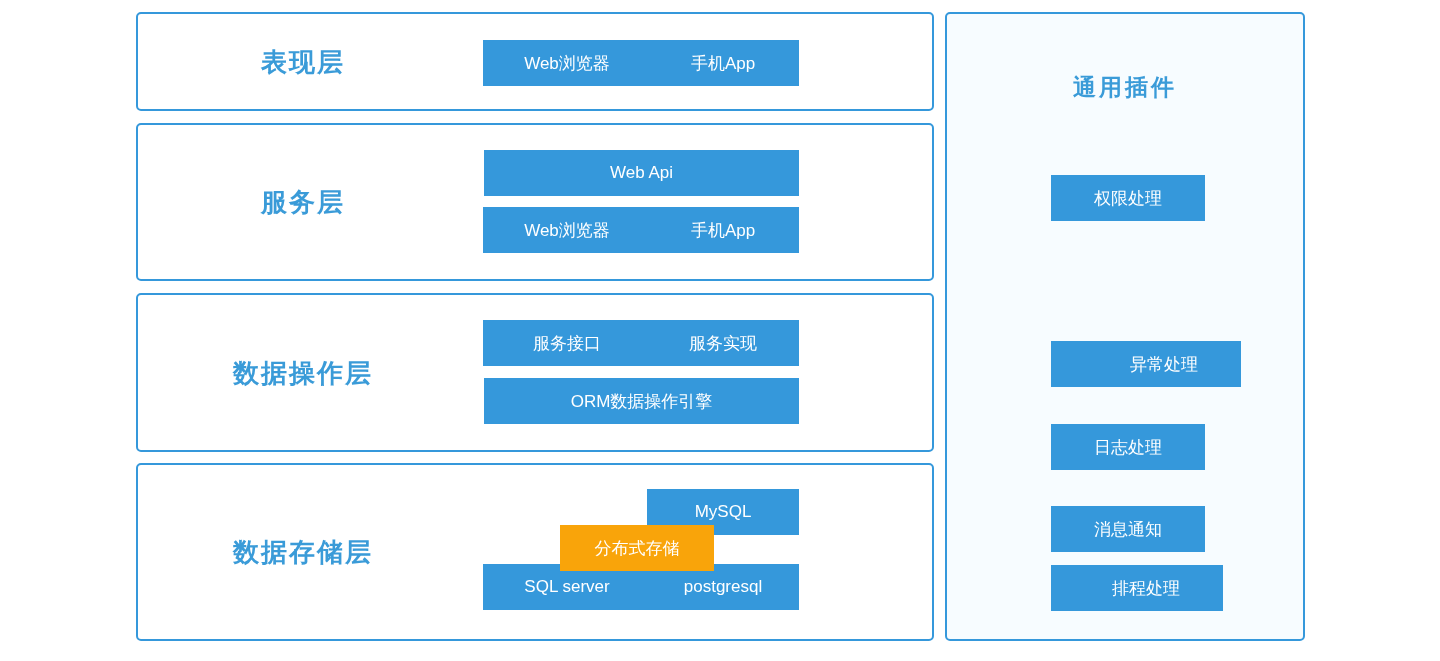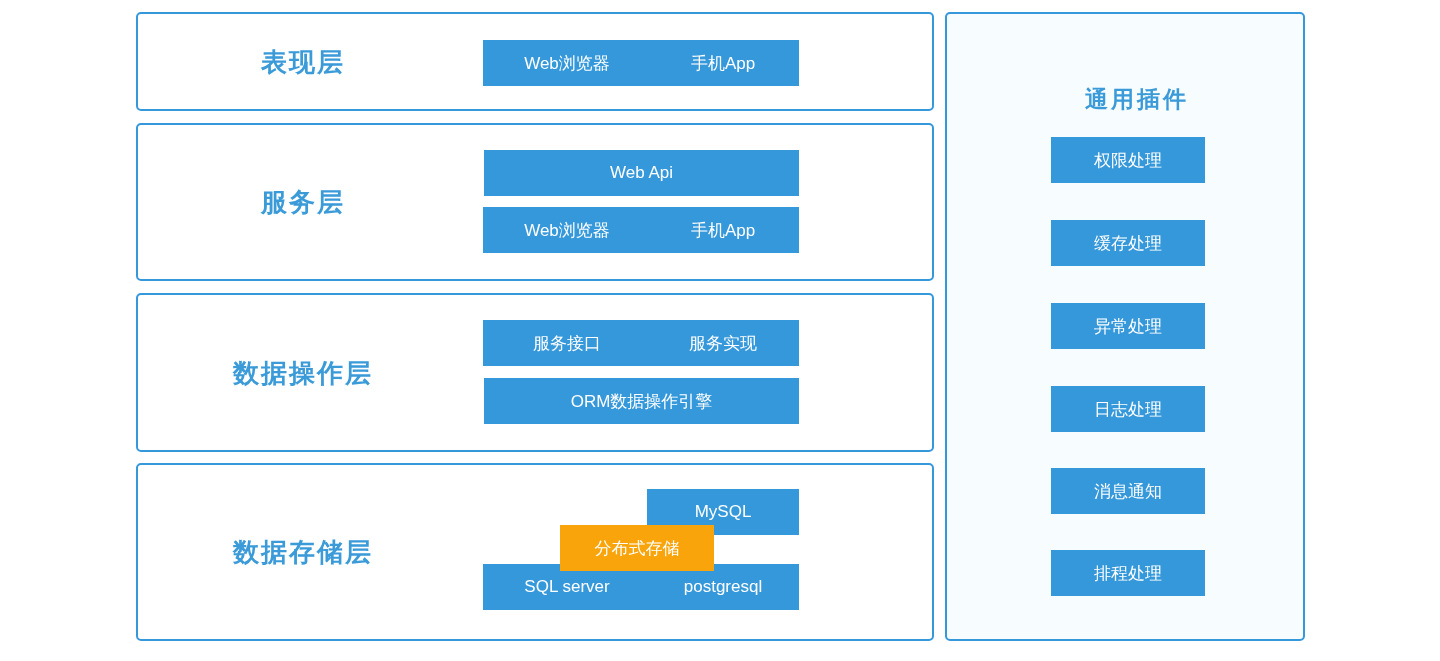"通用插件" .plugins-title { margin: 12px -> 0 }
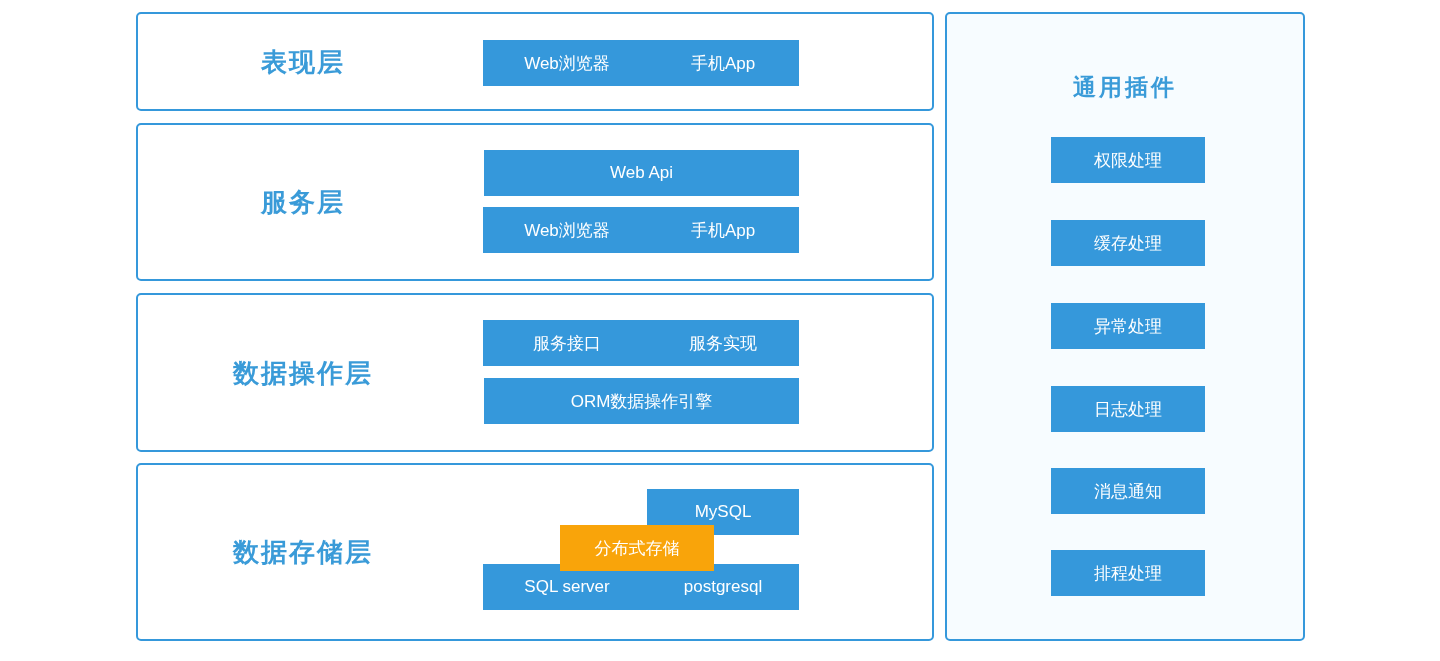"权限处理" .plugin-node { margin-top: none -> 38px }
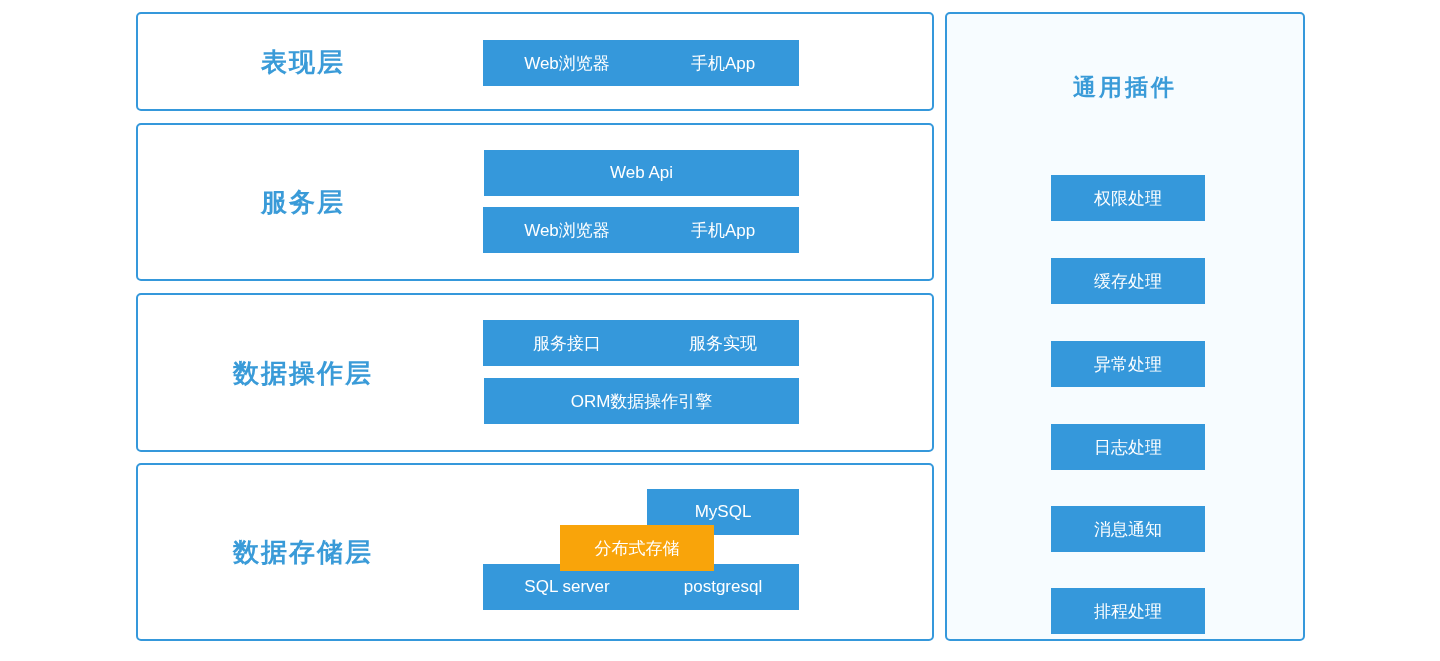"缓存处理" div.node { html: <div>缓存处理</div> -> none }
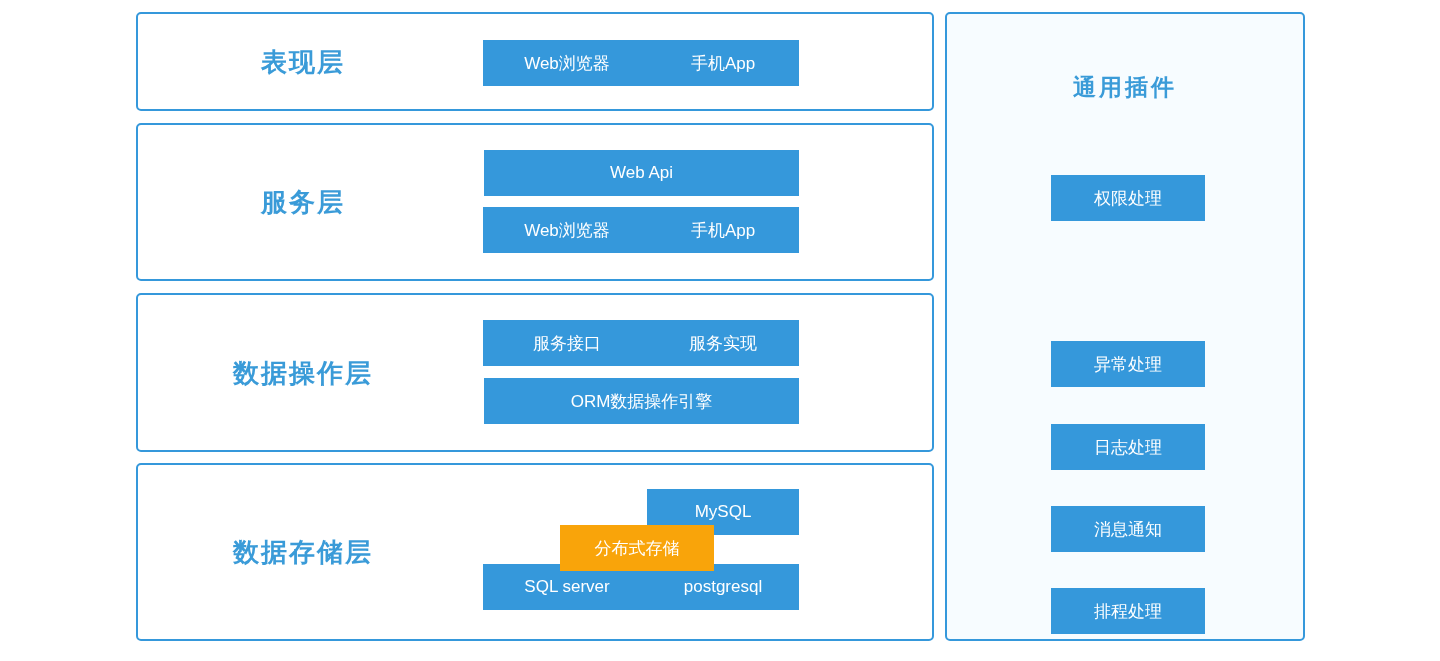"异常处理" .p-3 { padding-left: none -> 36px }
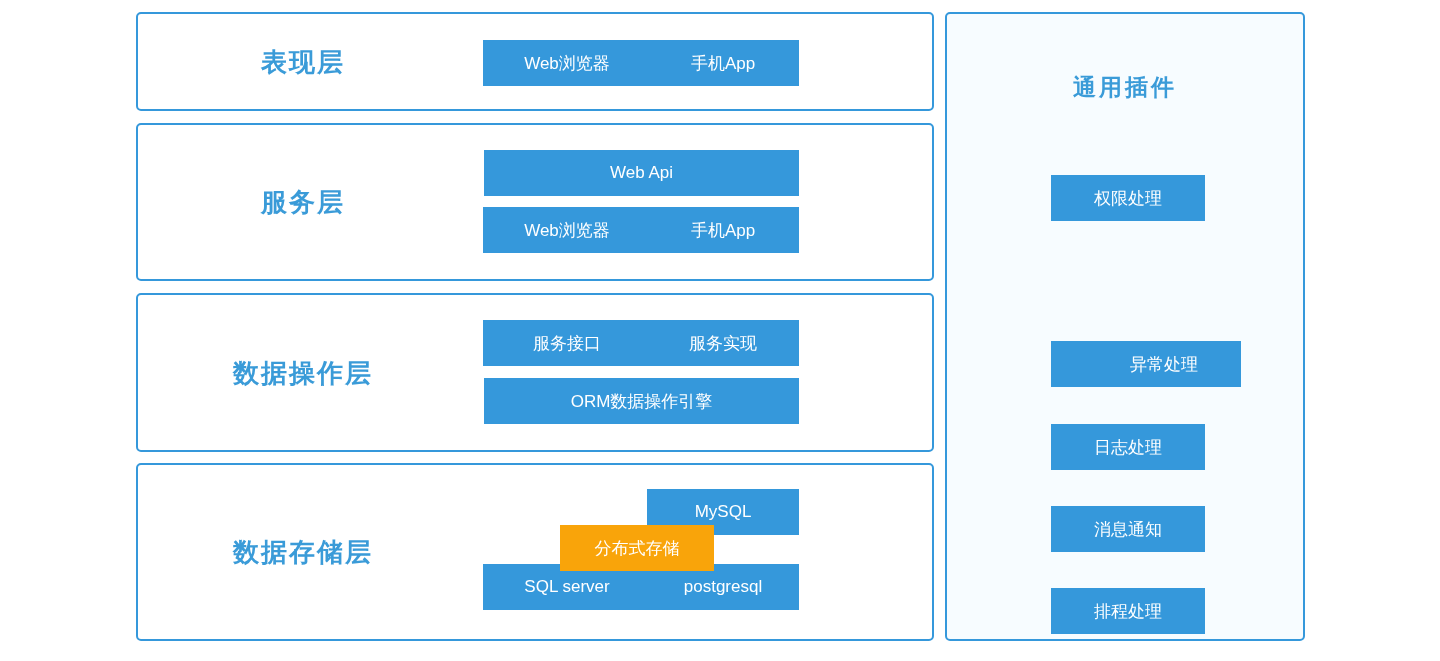"排程处理" .p-6 { padding-left: none -> 18px; top: 536px -> 513px }
